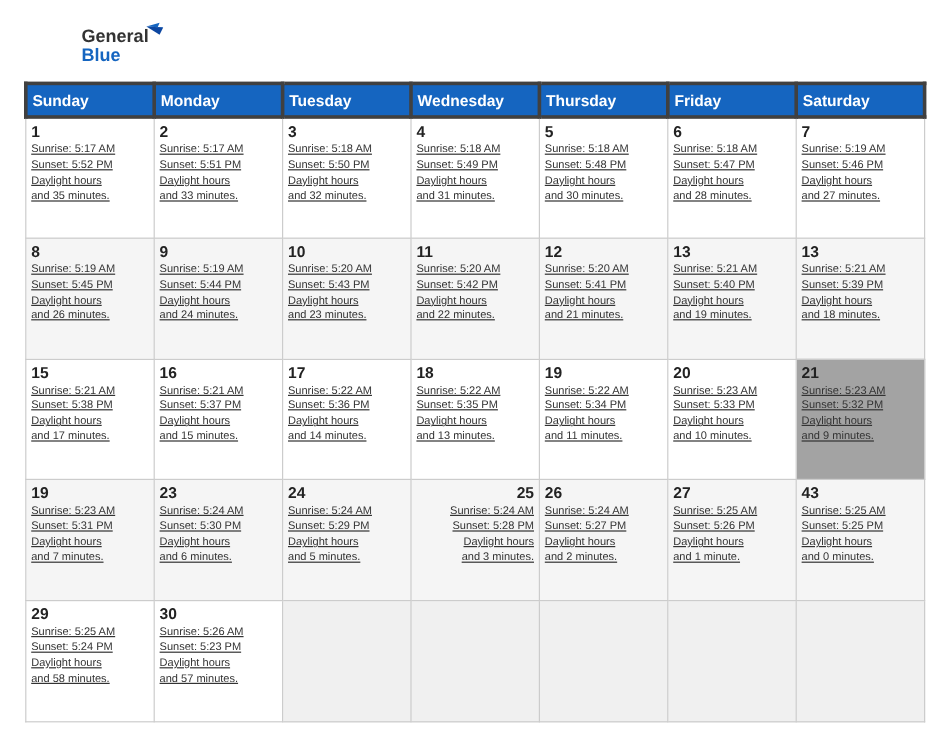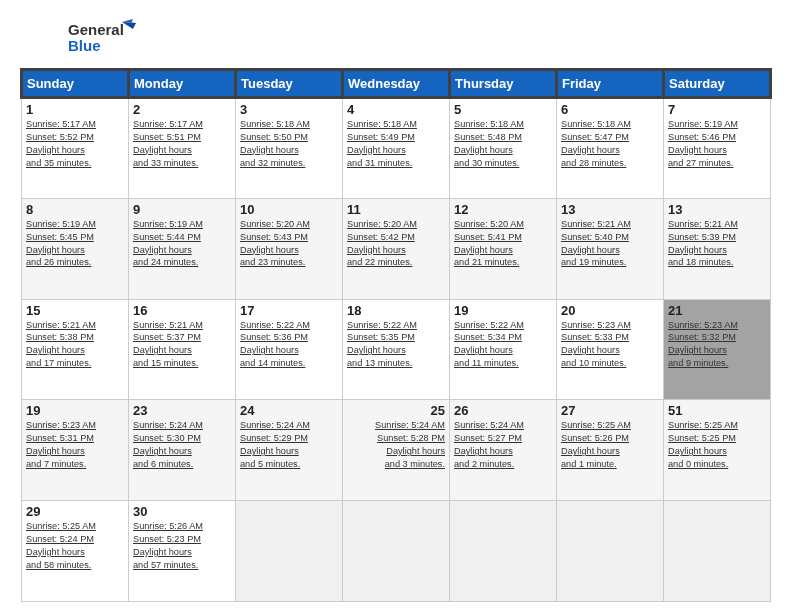"51" span.day-num { text: 51 -> 43 }
